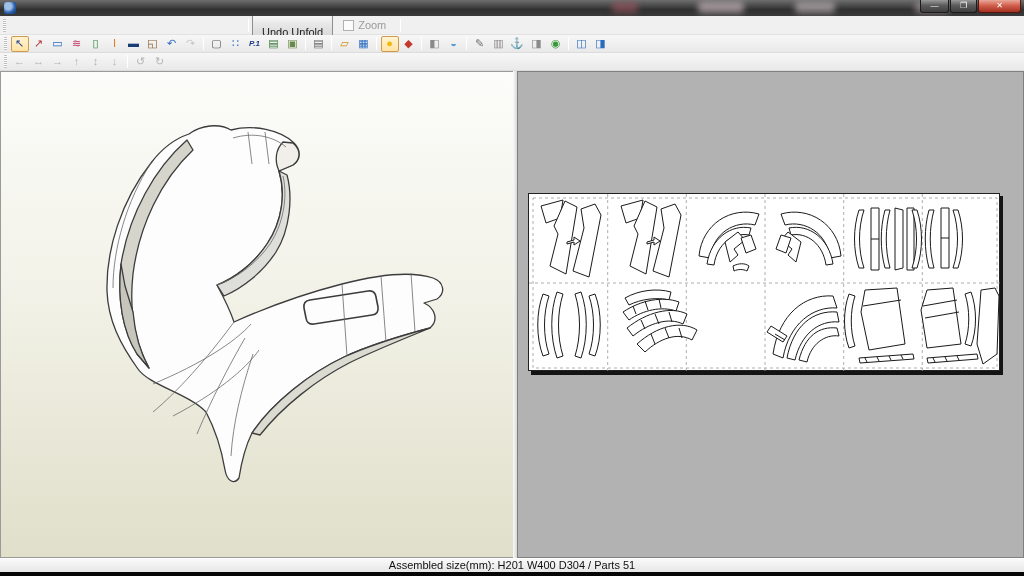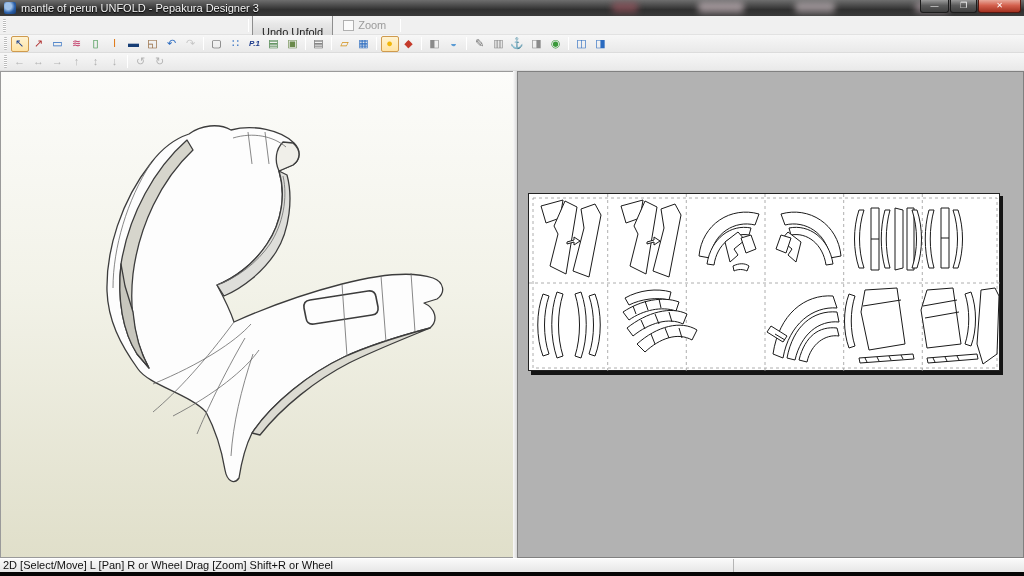"mantle of perun UNFOLD -" div.title-text { html: <div>mantle of perun UNFOLD - Pepakura Designer 3</div> -> none }
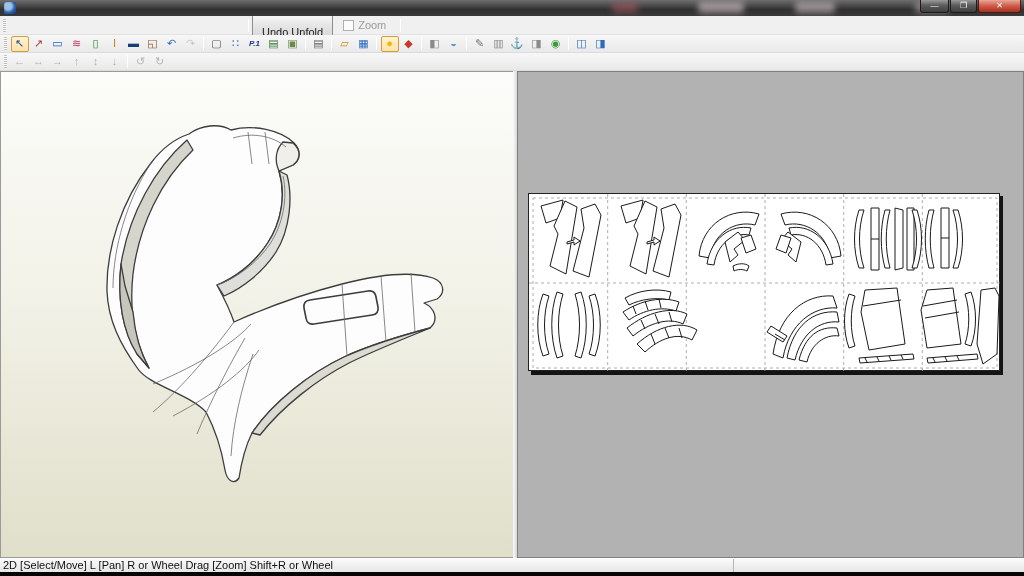"2D [Select/Move] L [Pan] R" div.status-left { html: <div>2D [Select/Move] L [Pan] R or Wheel Drag [Zoom] Shift+R or Wheel</div> -> none }
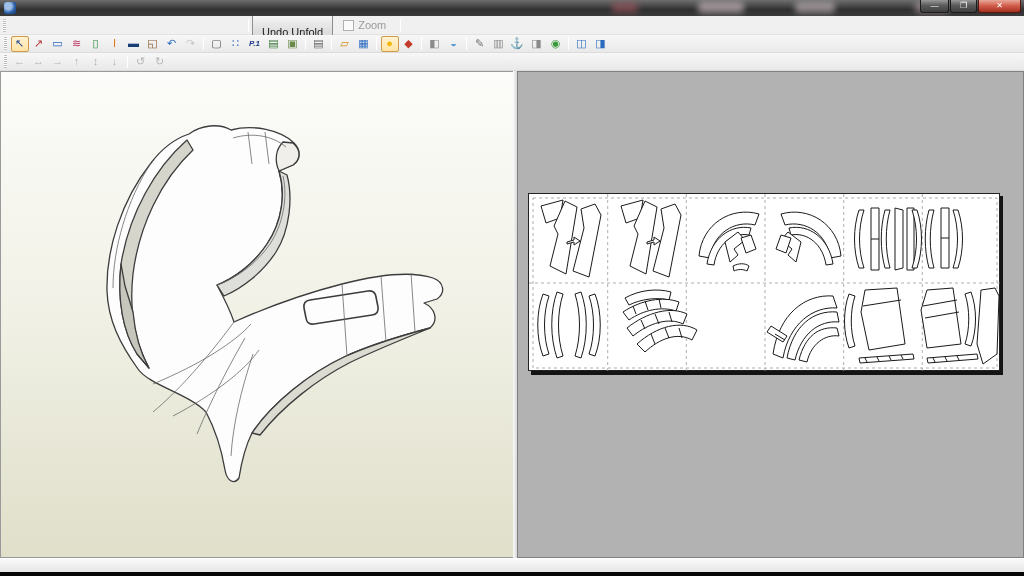"Assembled size(mm): H201 W400 D304" div.status-right { html: none -> <div>Assembled size(mm): H201 W400 D304 / Parts 51</div> }
